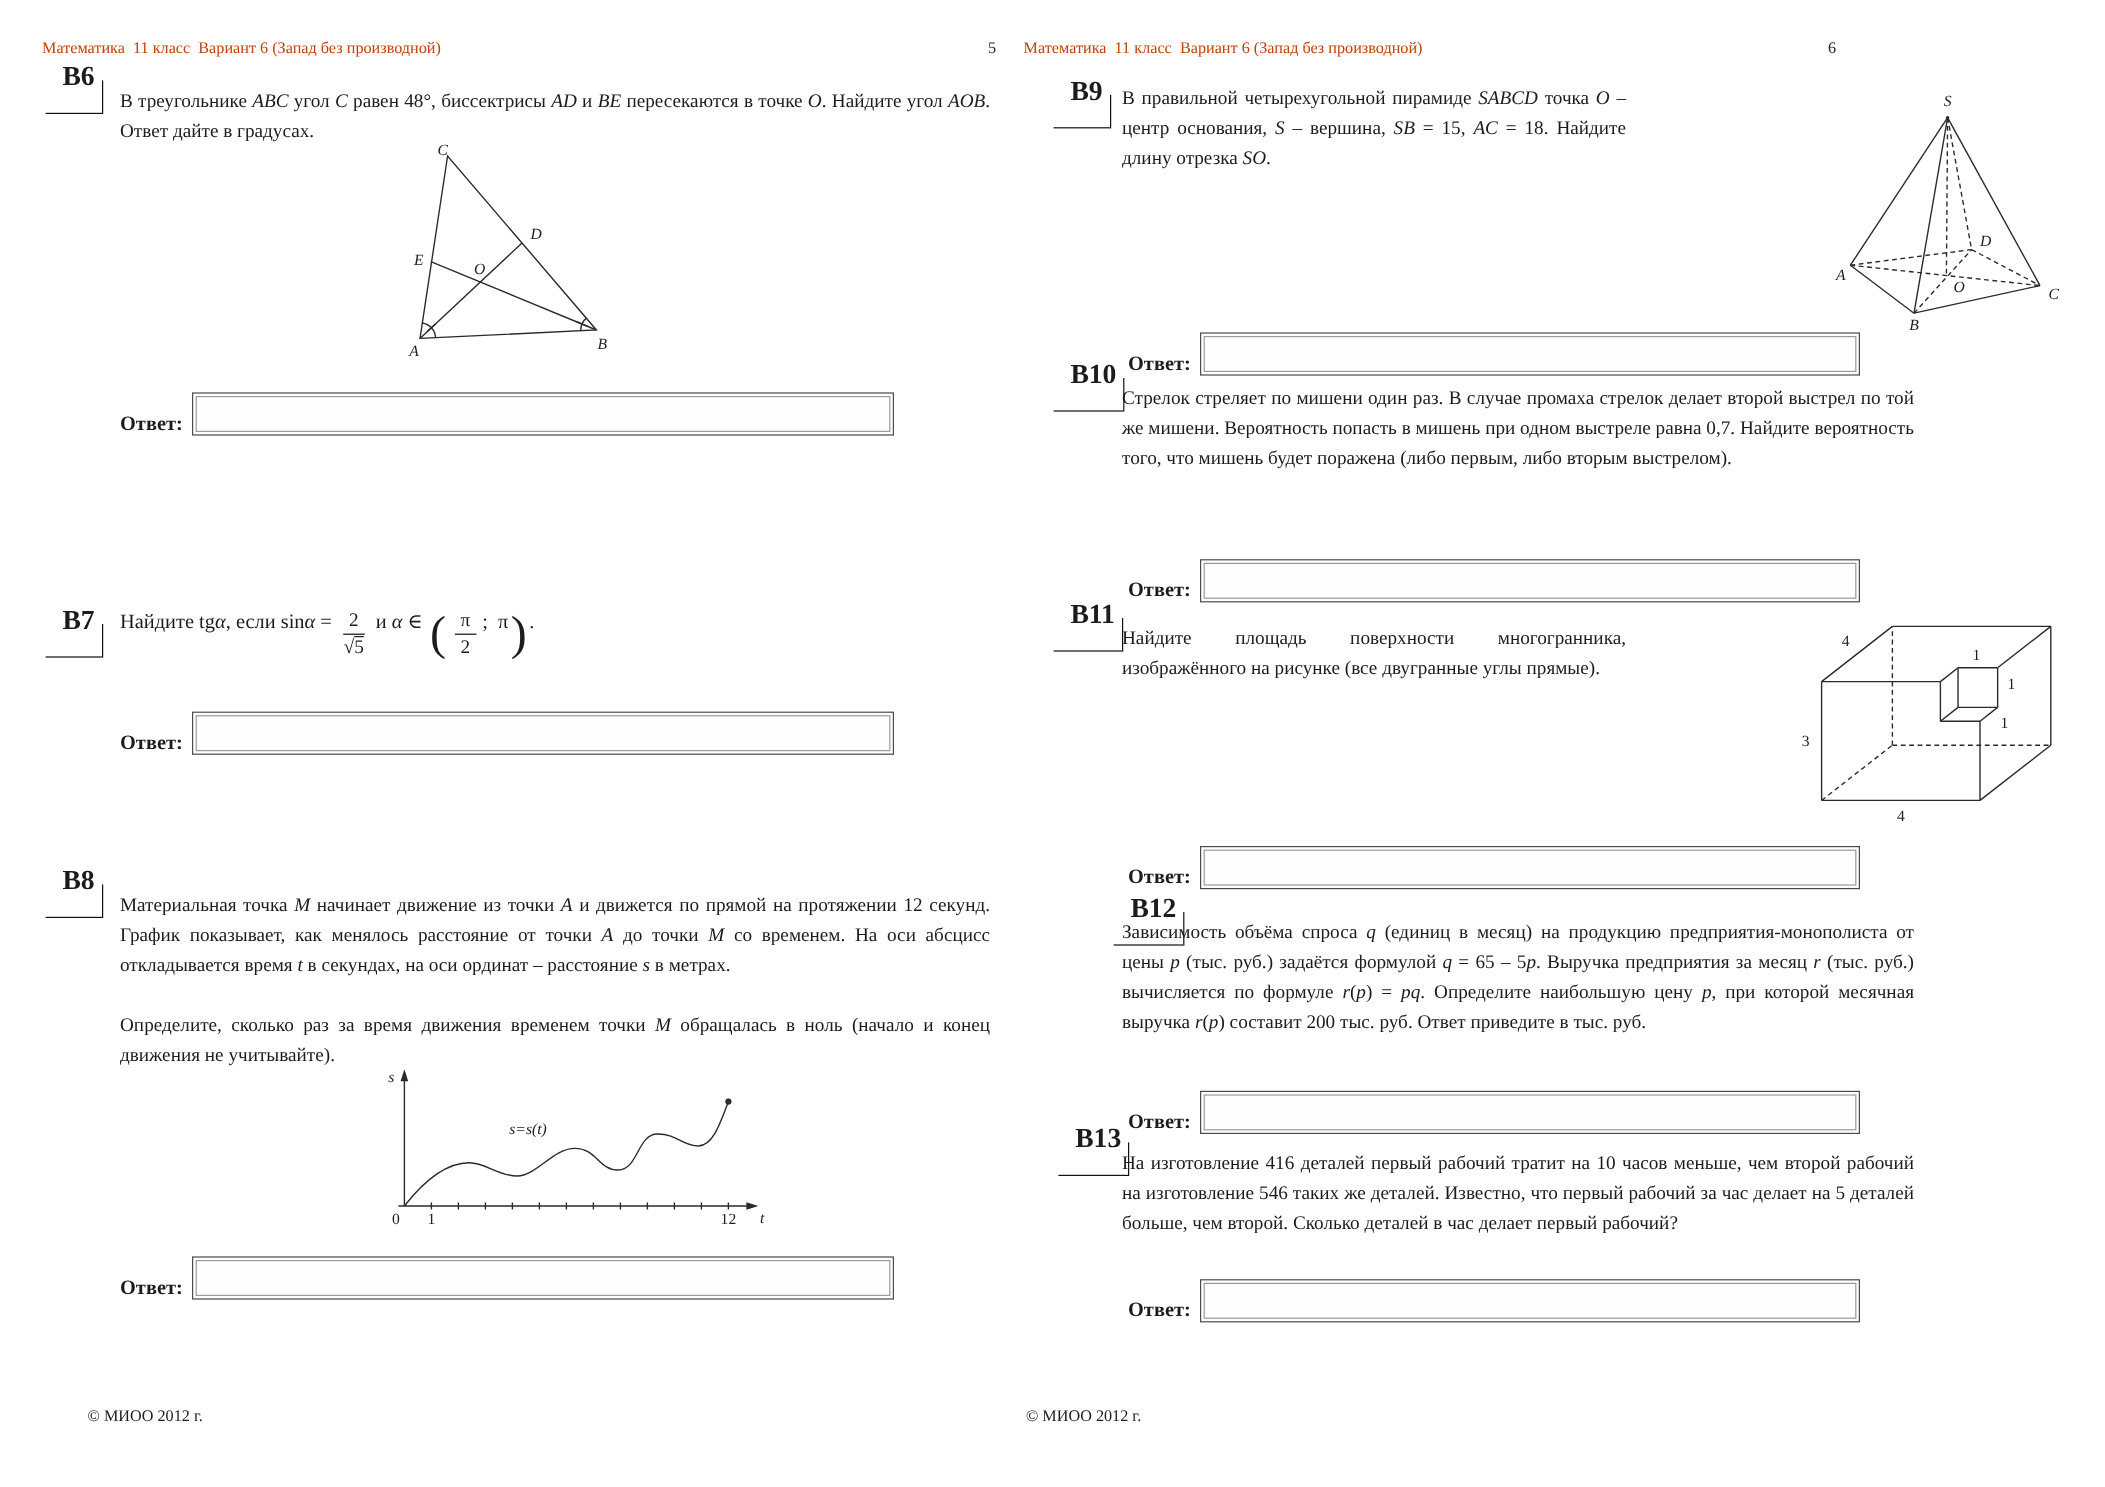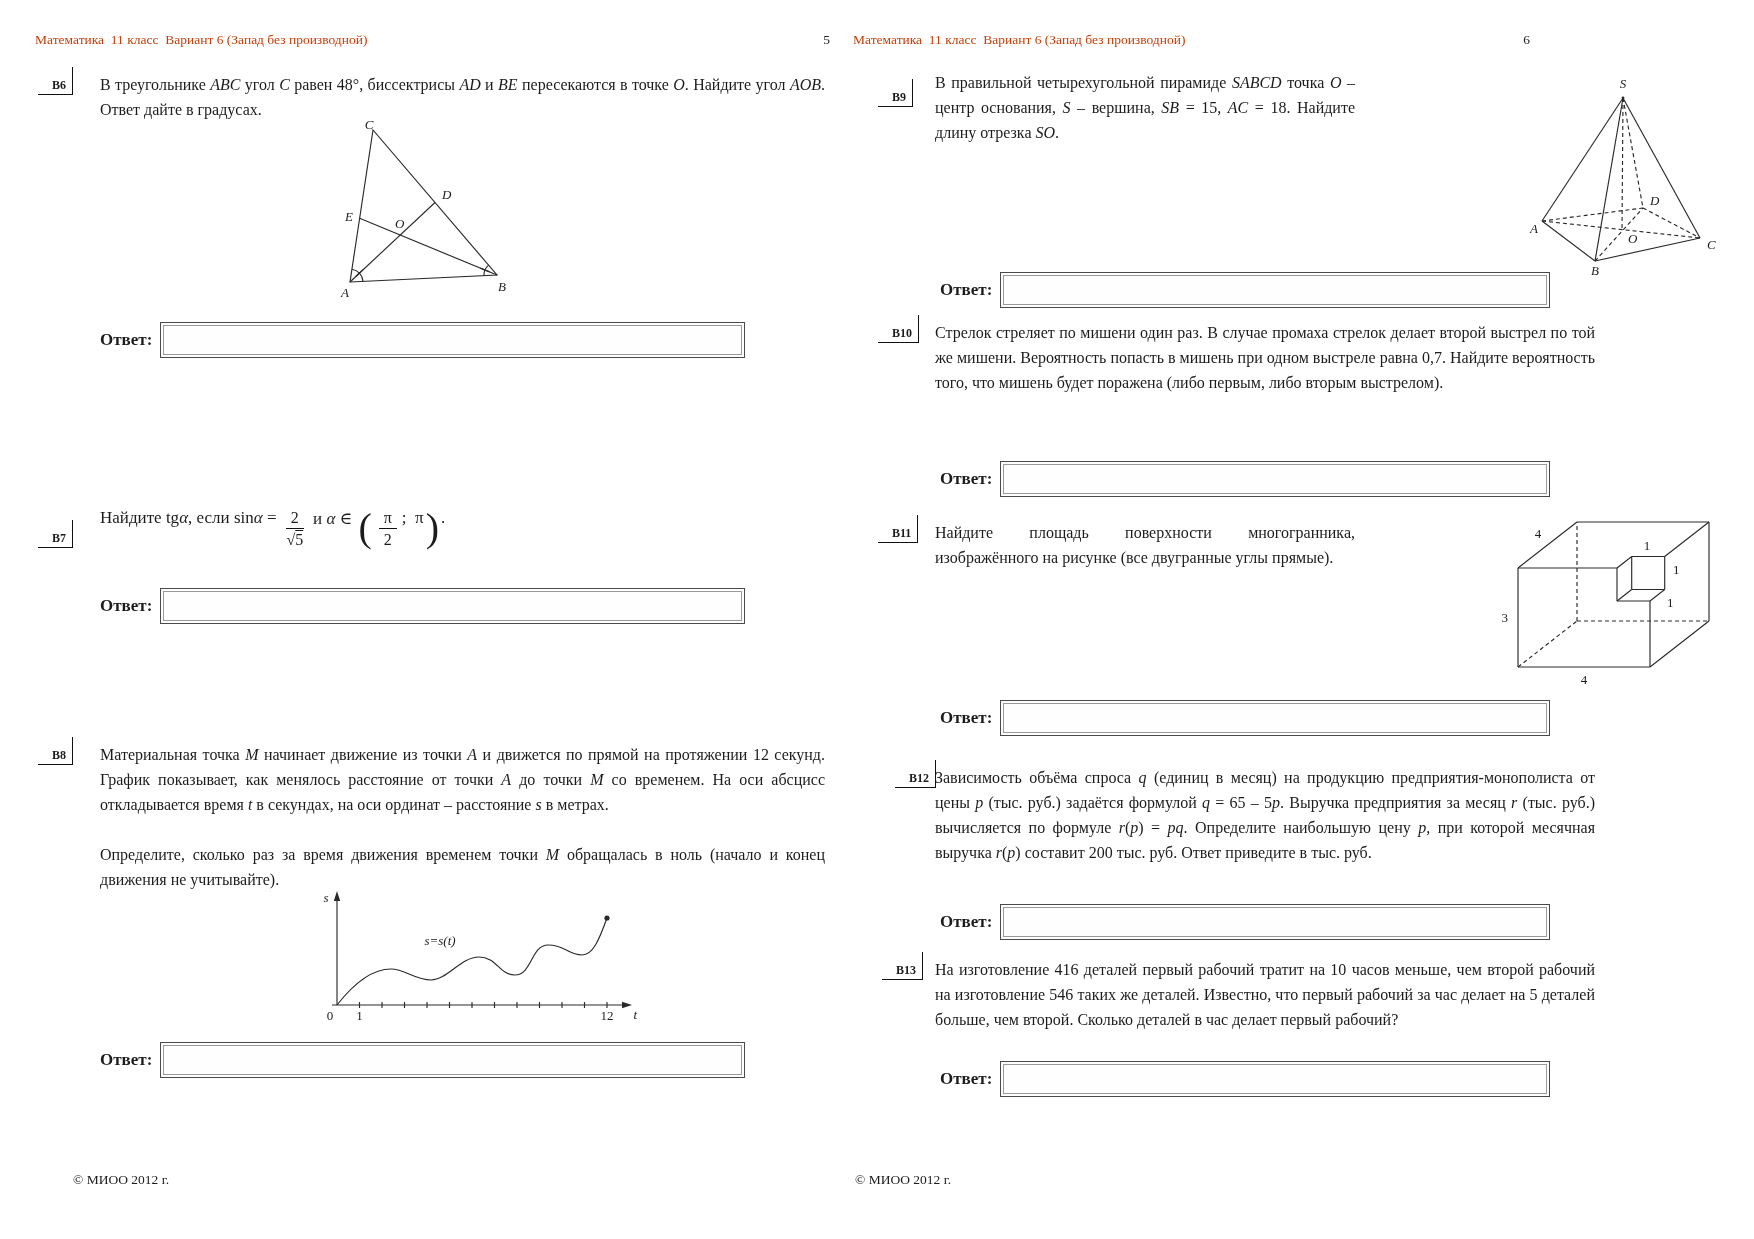"В6" .qnum { font-size: 12px -> 23px; padding: 0 6px 3px 14px -> 0 6px 19px 14px }
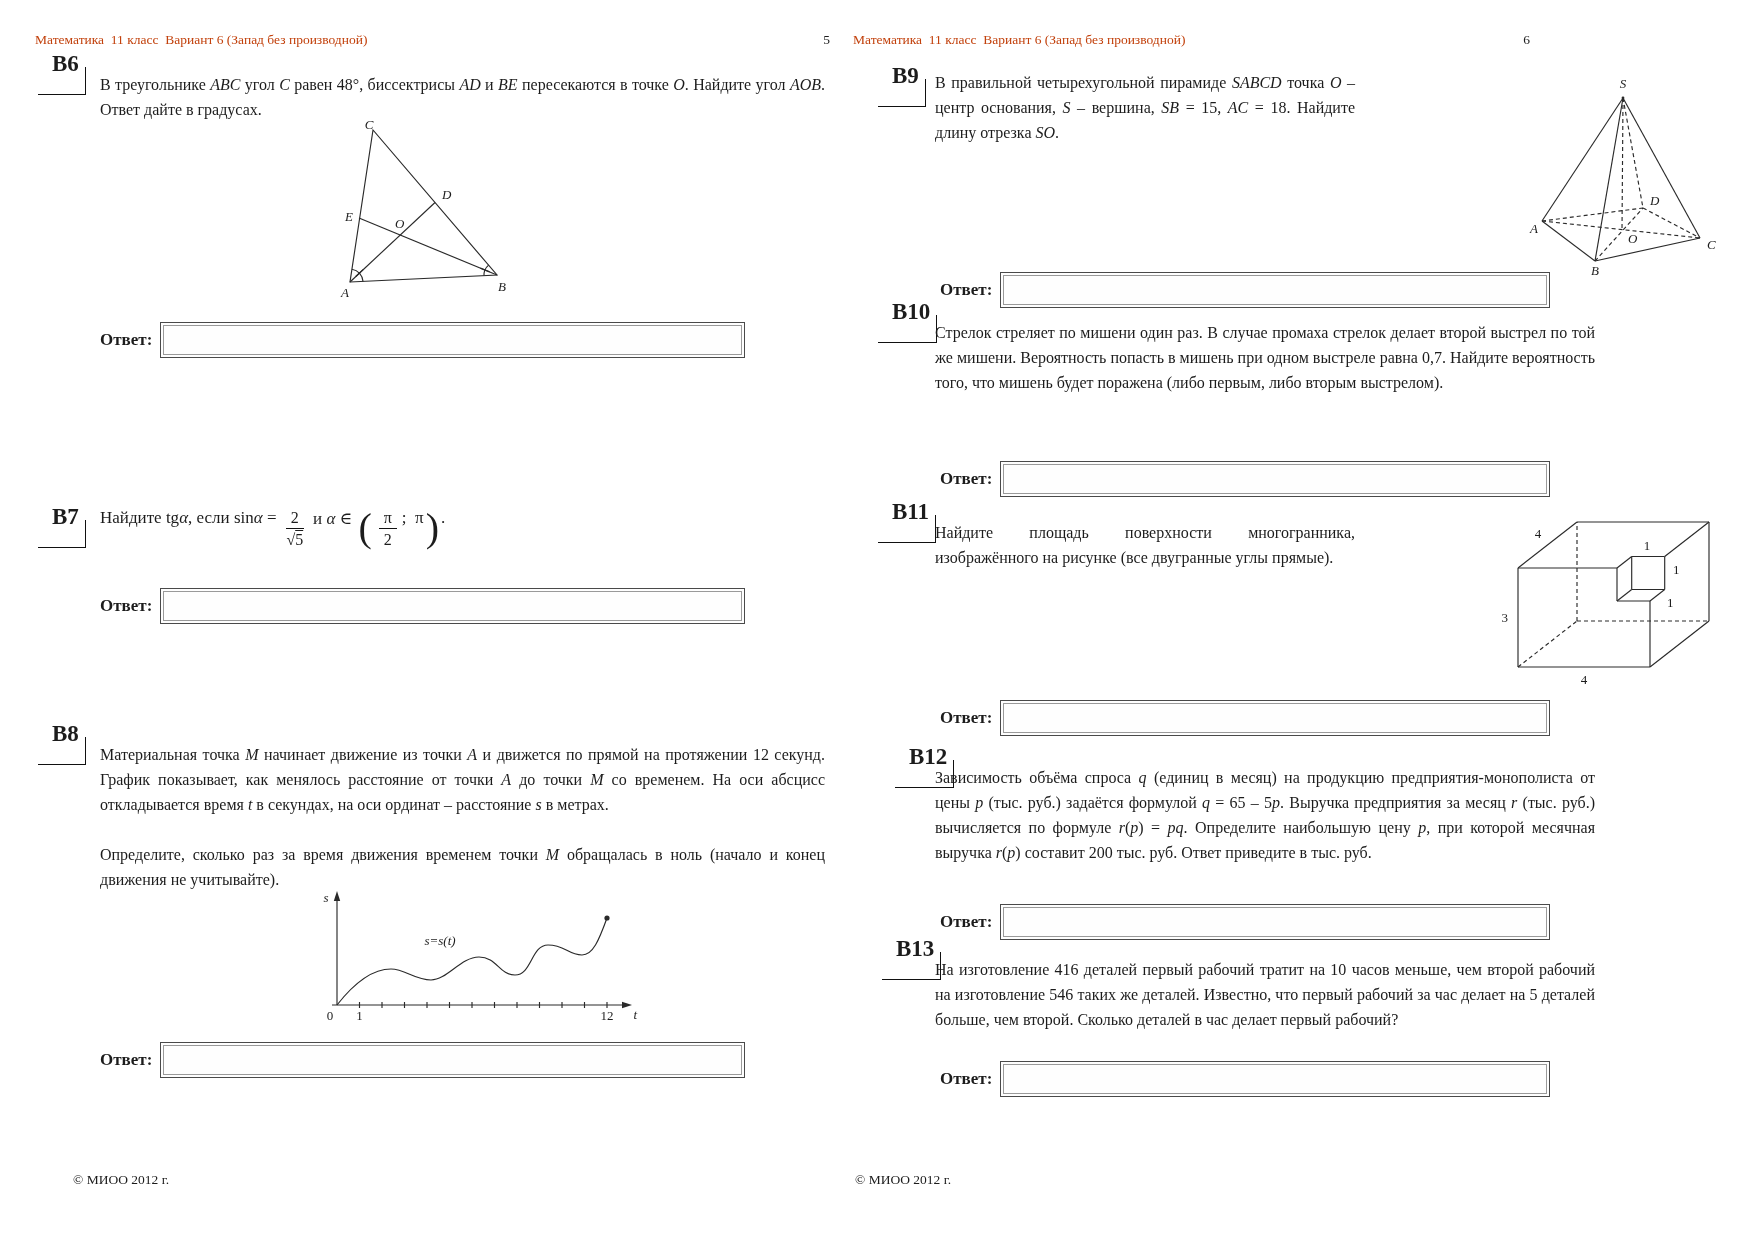"Ответ:" .ansrow { align-items: center -> flex-end }
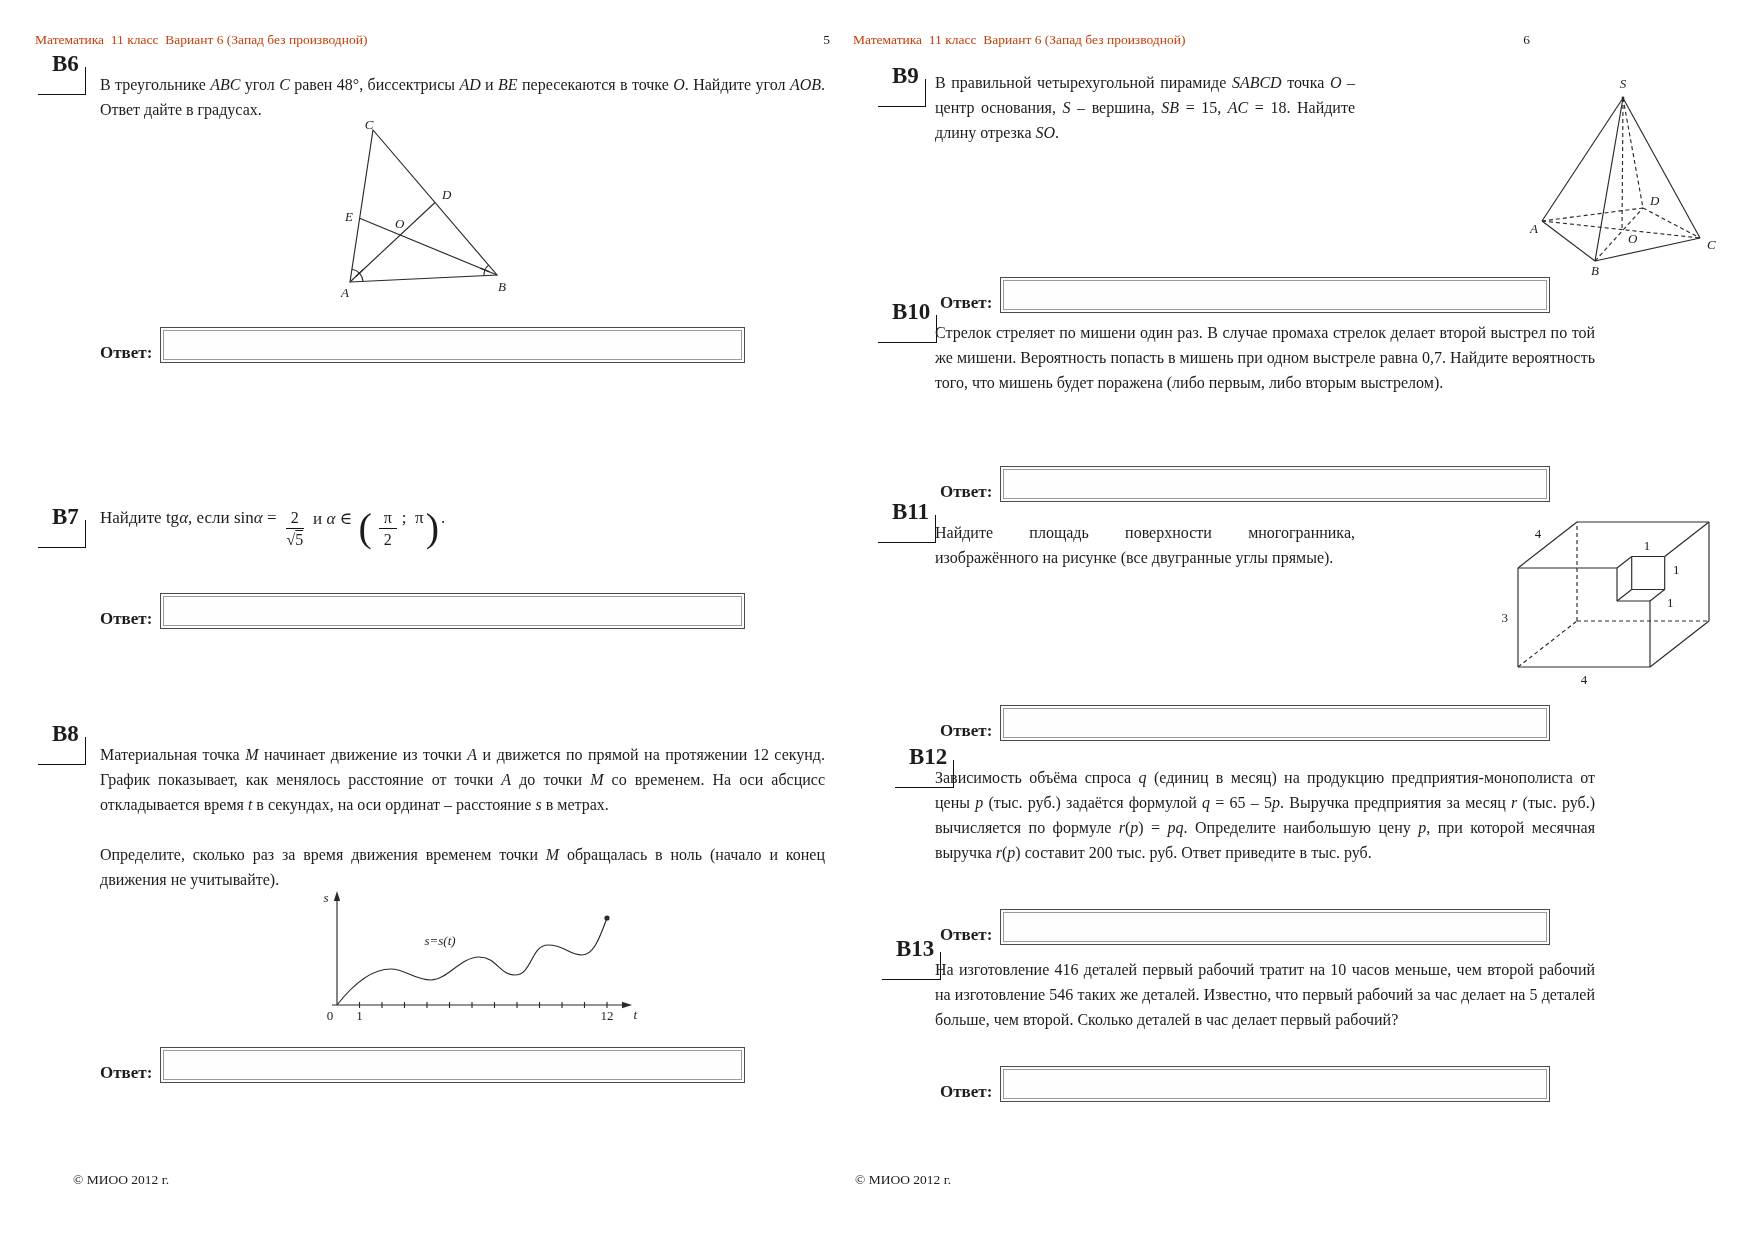"В12" div.abs { left: 895px -> 928px }
